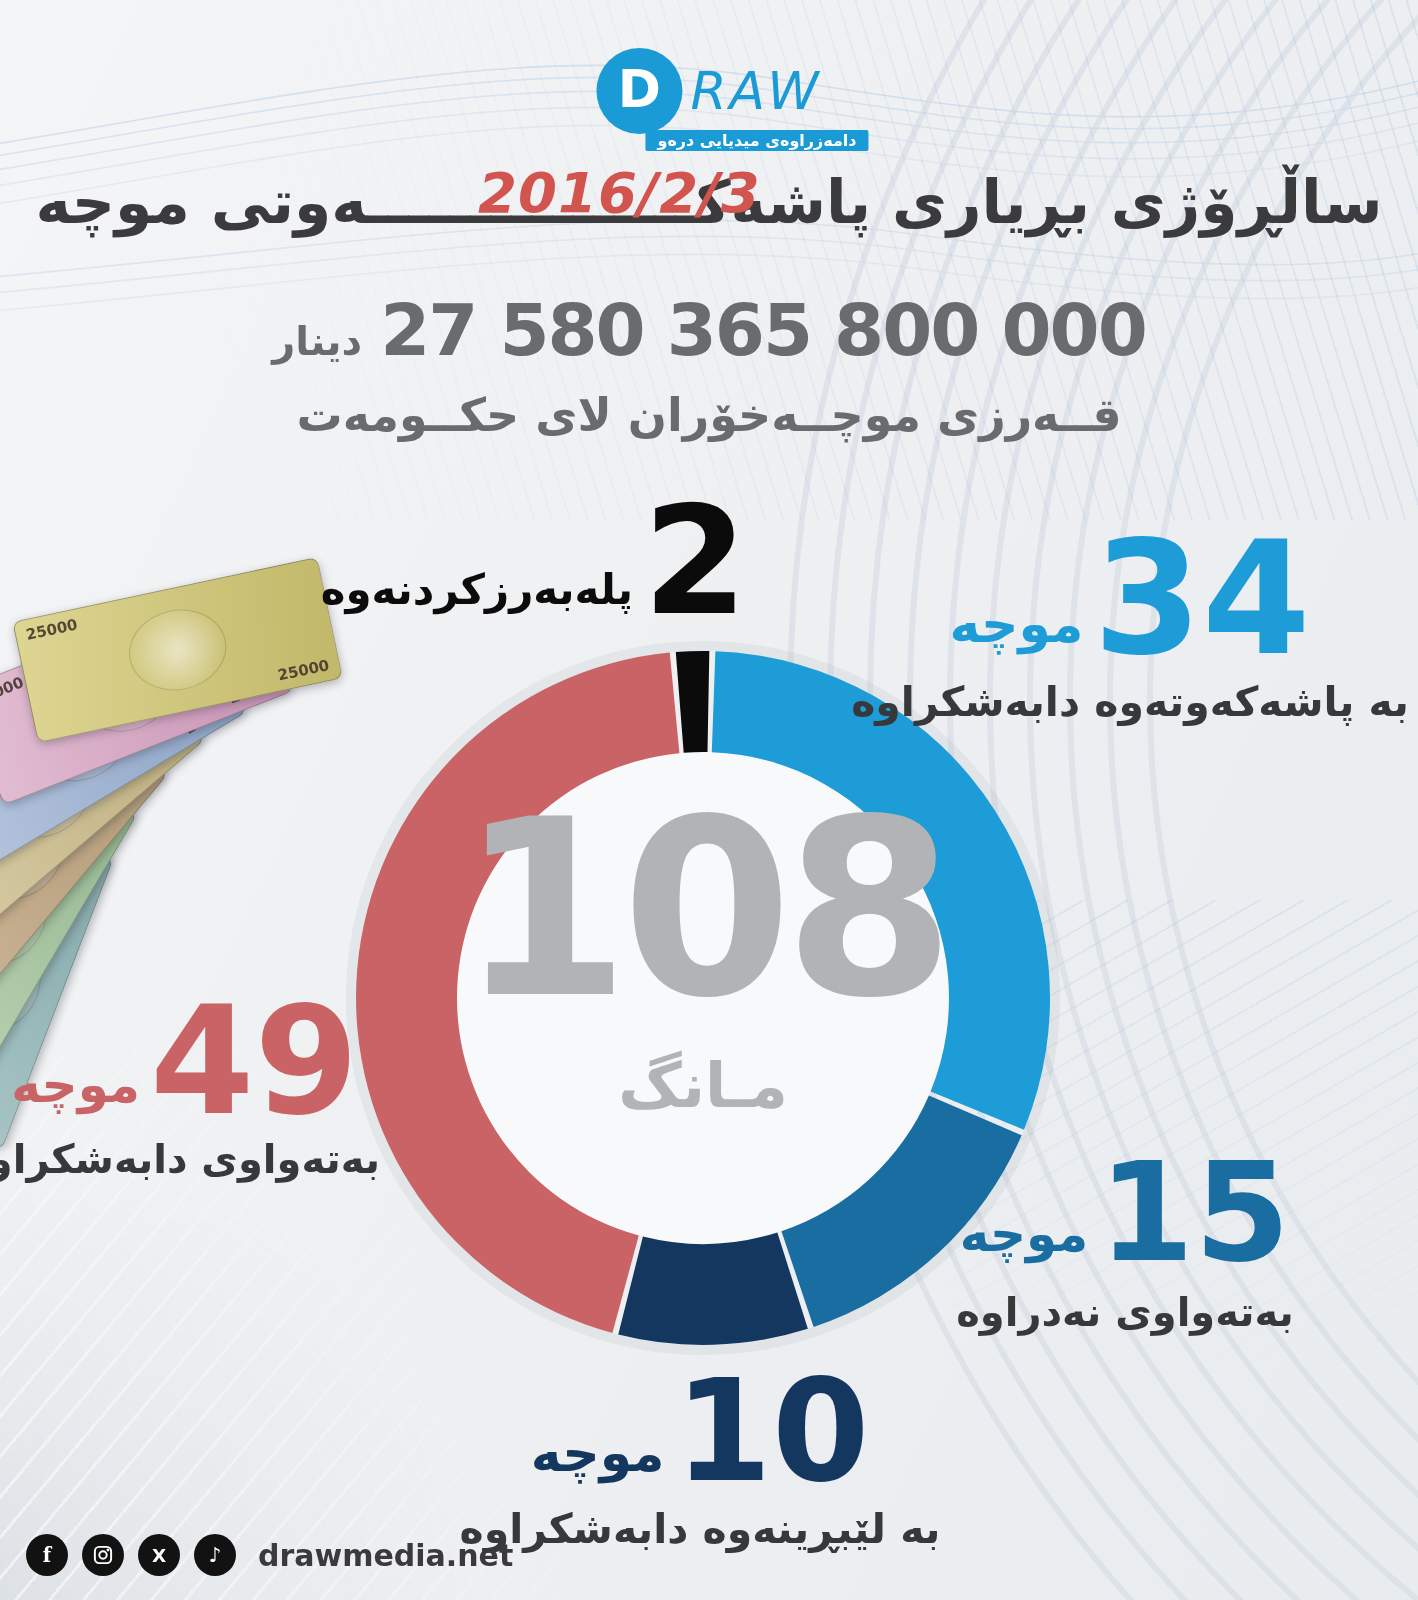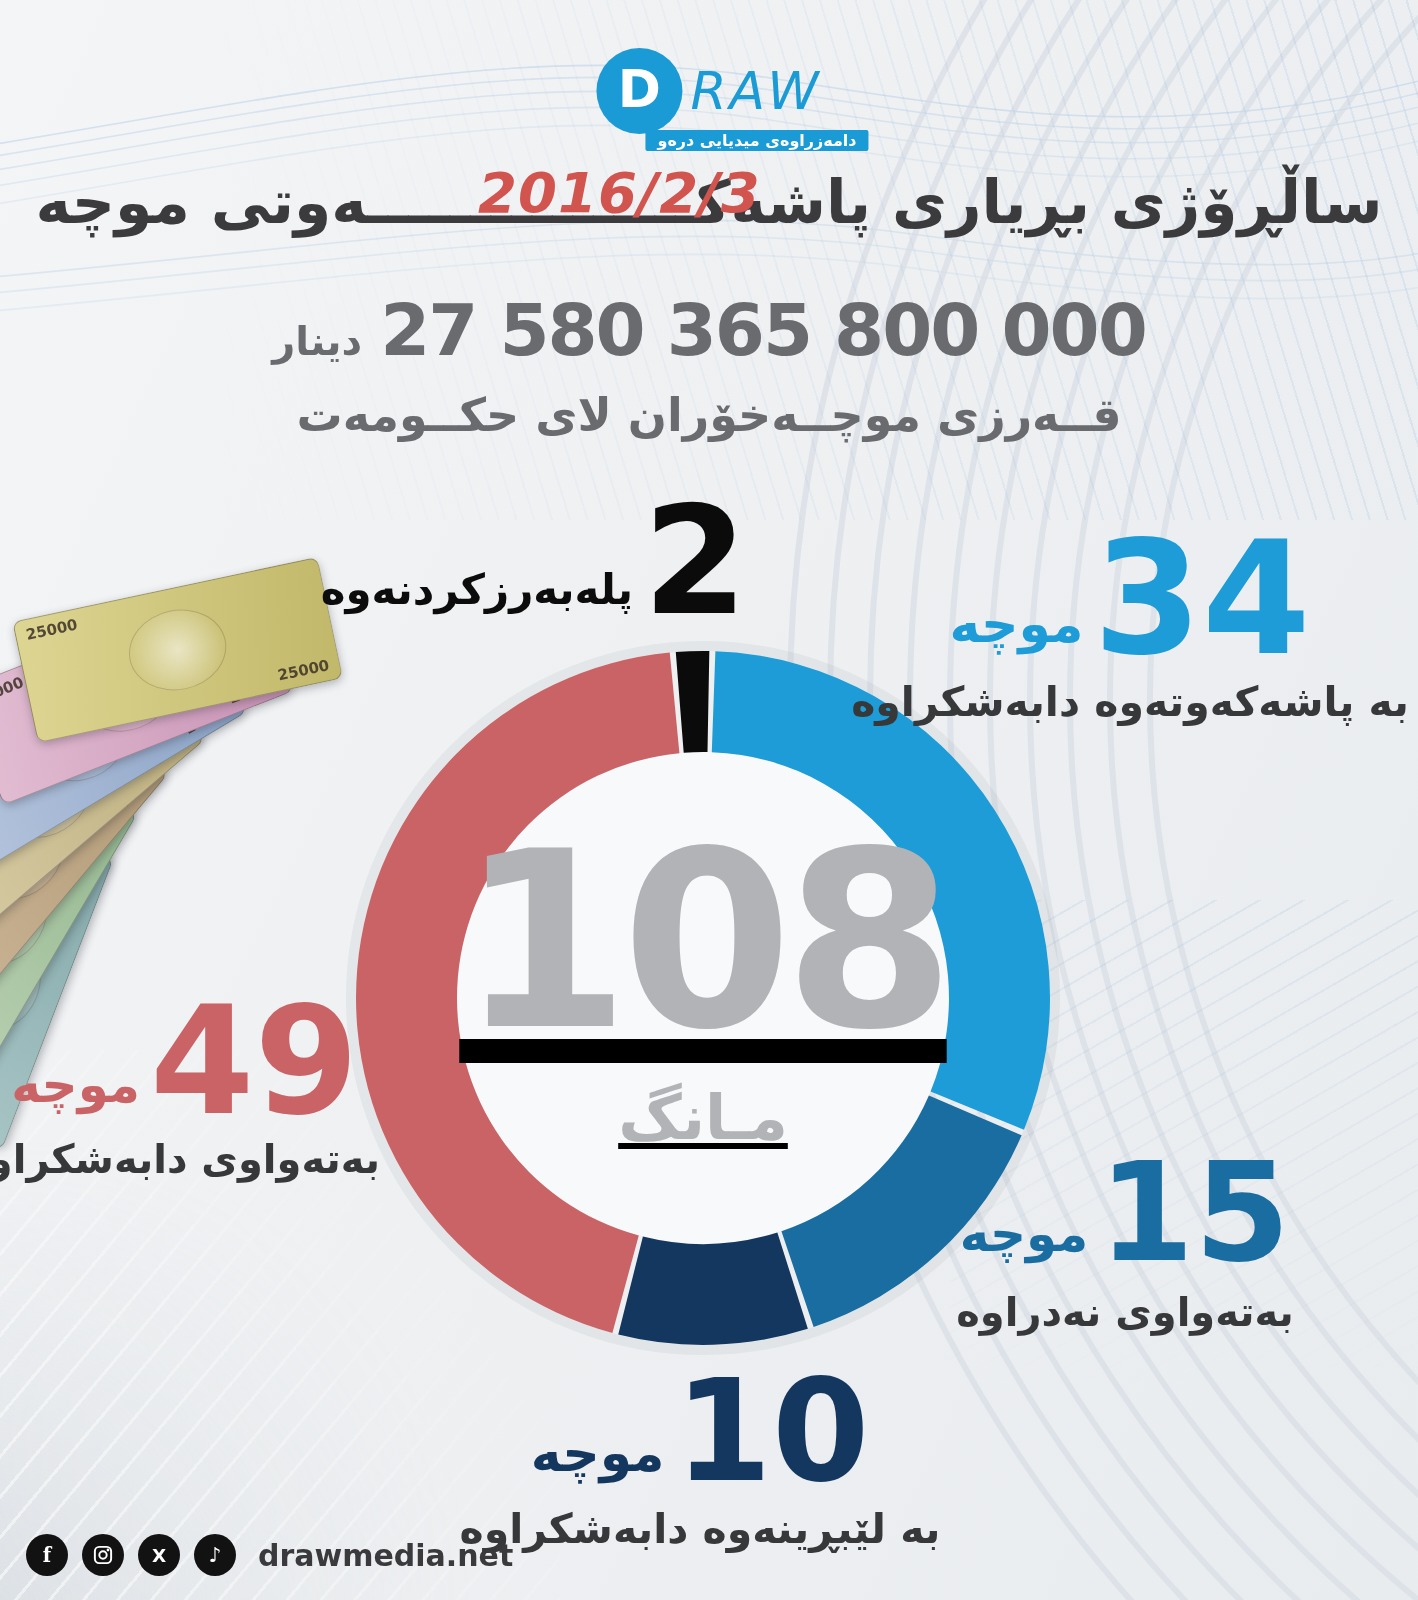"108" .donut-center { text-decoration: underline -> none; top: 826px -> 794px }
